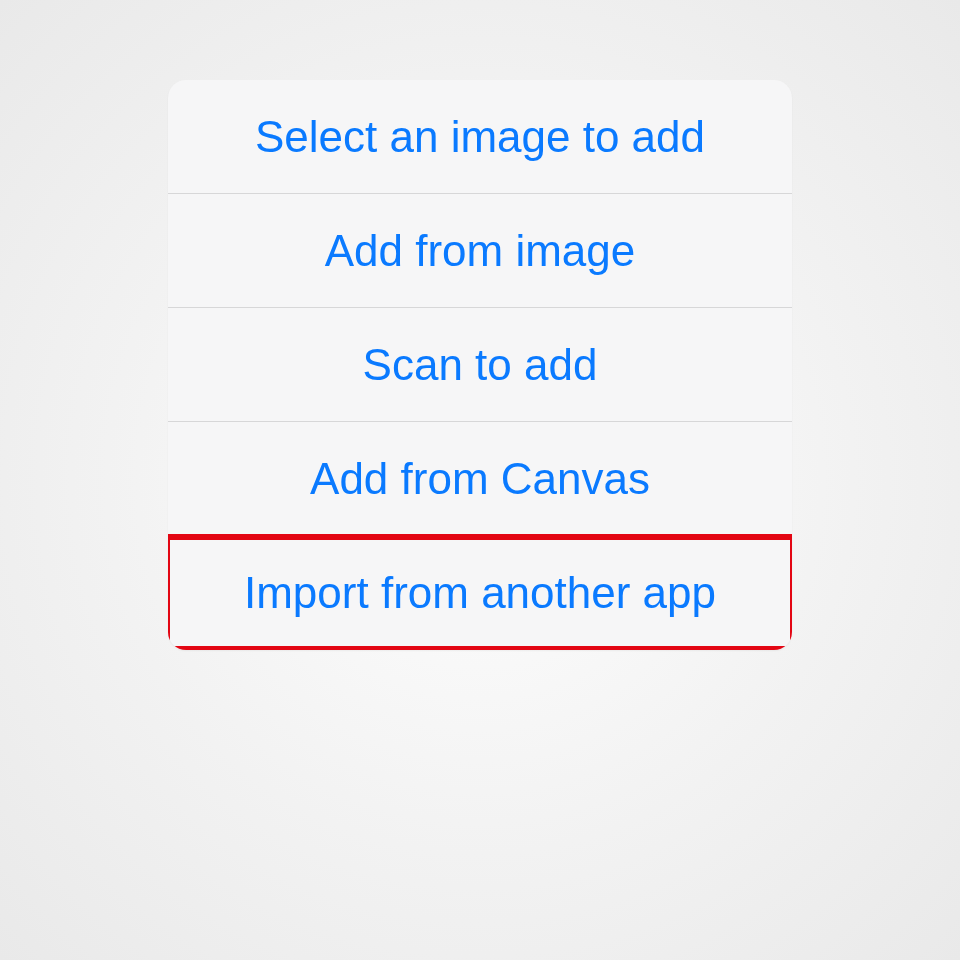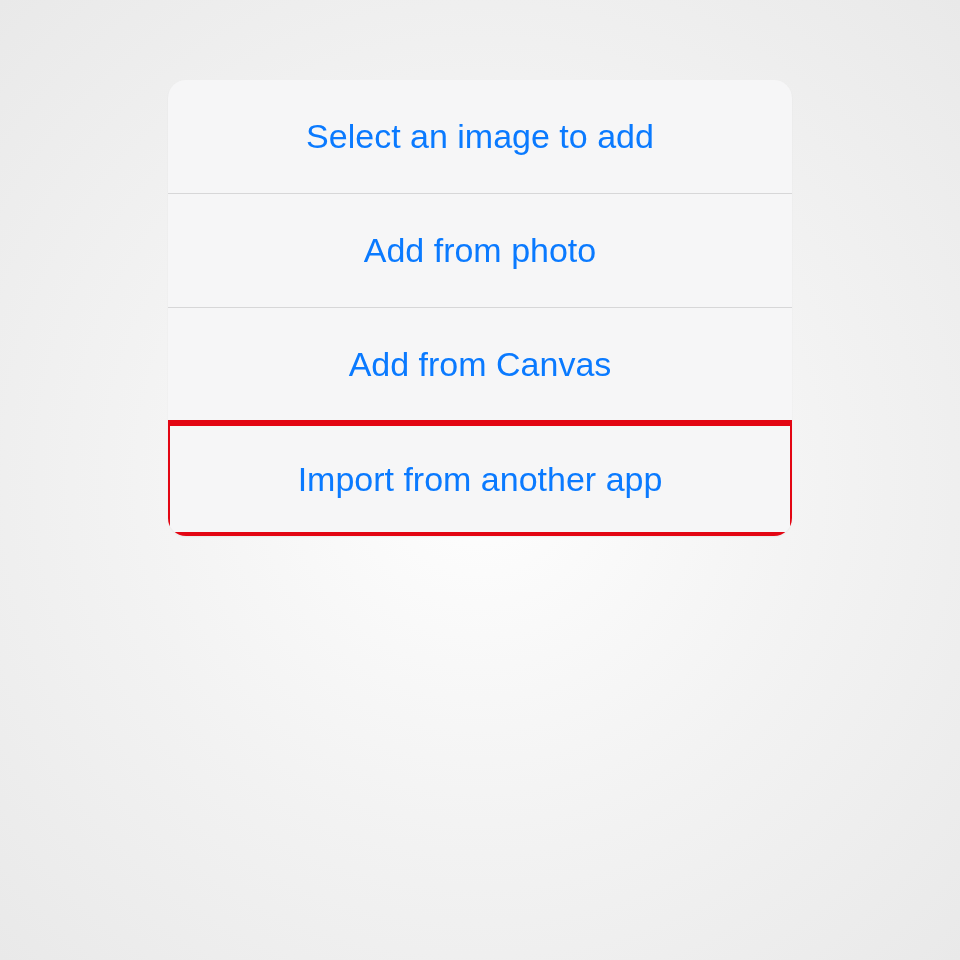"Select an image to add" .action-item { font-size: 34px -> 44px }
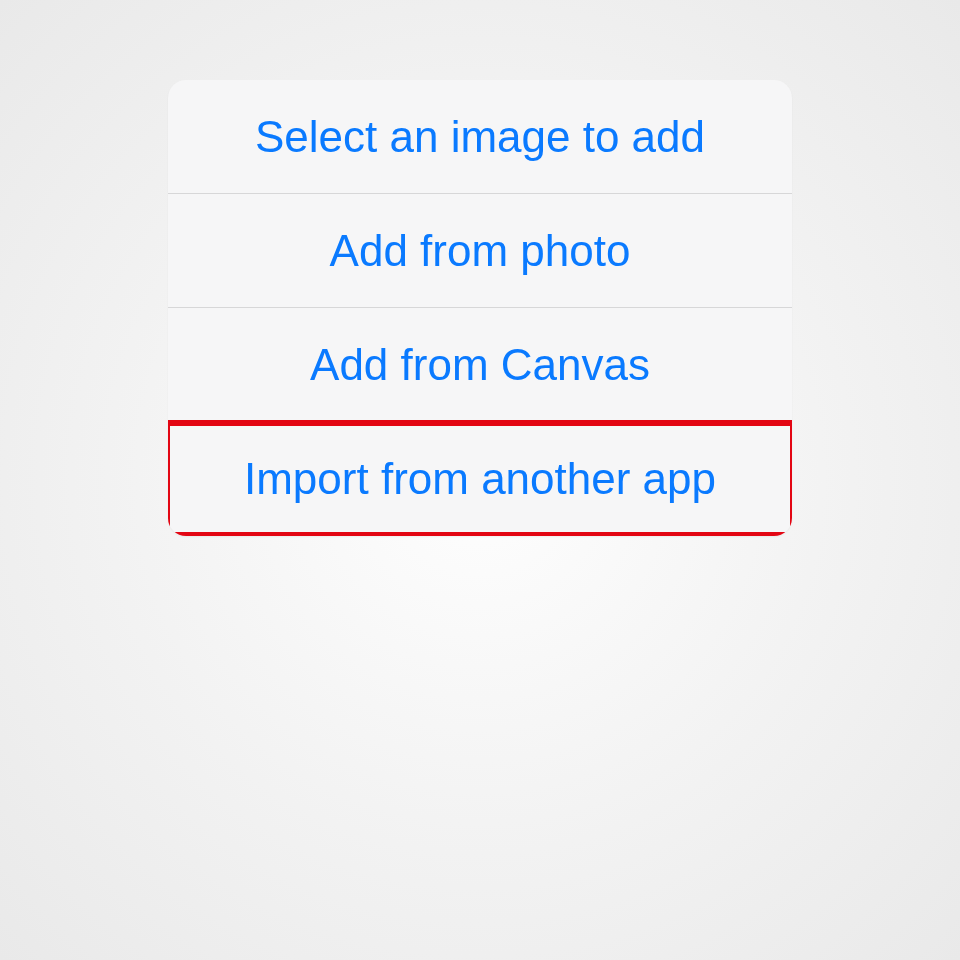"Add from photo" span { text: photo -> image }
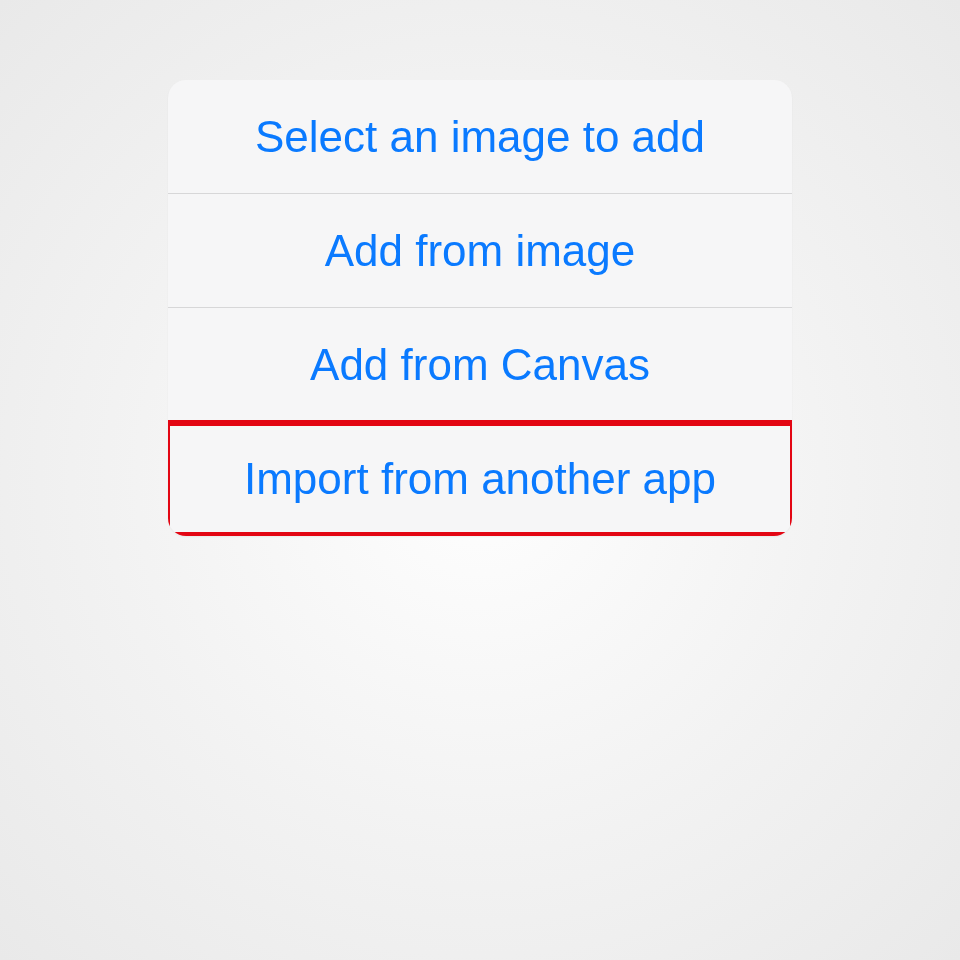"Scan to add" div.action-item { html: none -> <div> <span>Scan to add</span> </div> }
